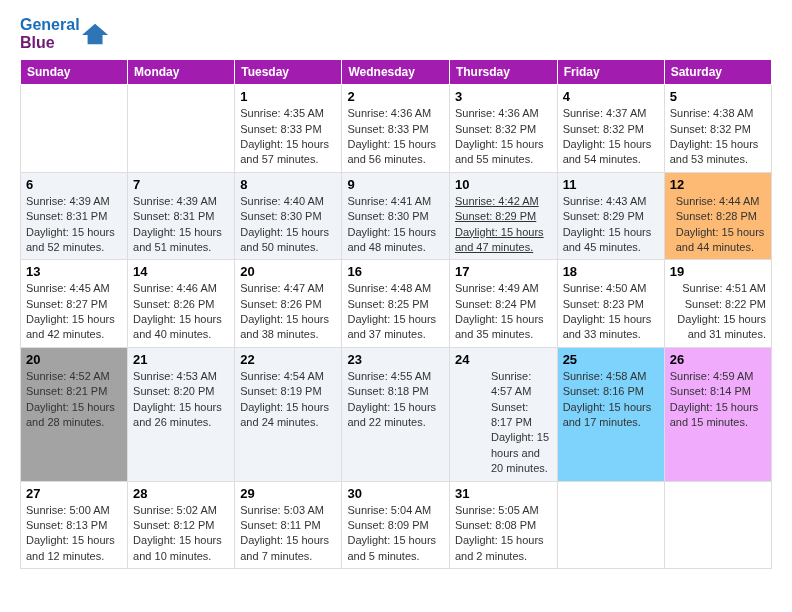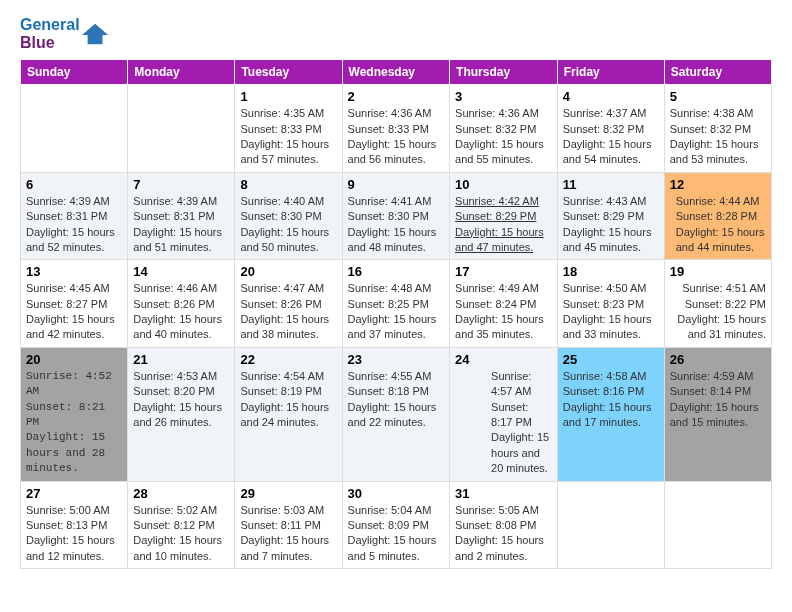"26" td { background: #a3a3a3 -> #f0abfc }
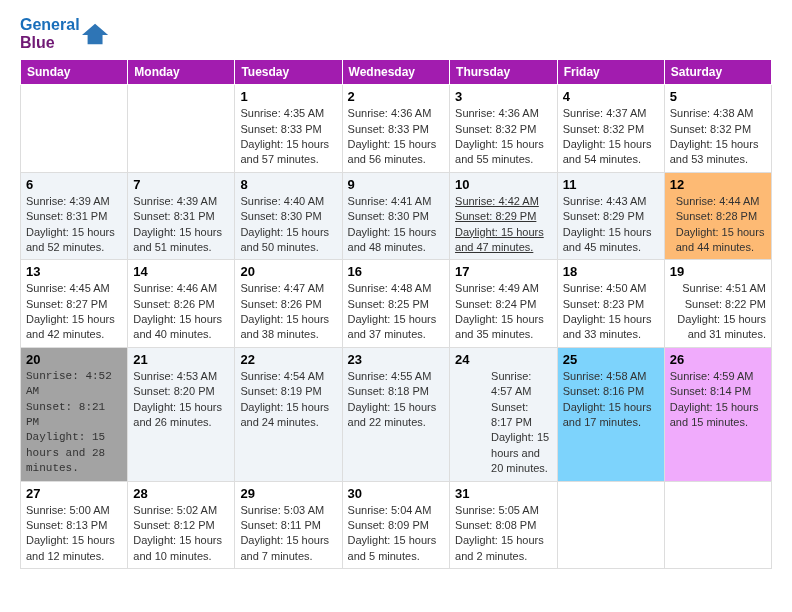"Sunrise: 4:52 AM" div.day-info { font-family: Liberation Mono, monospace -> none }
